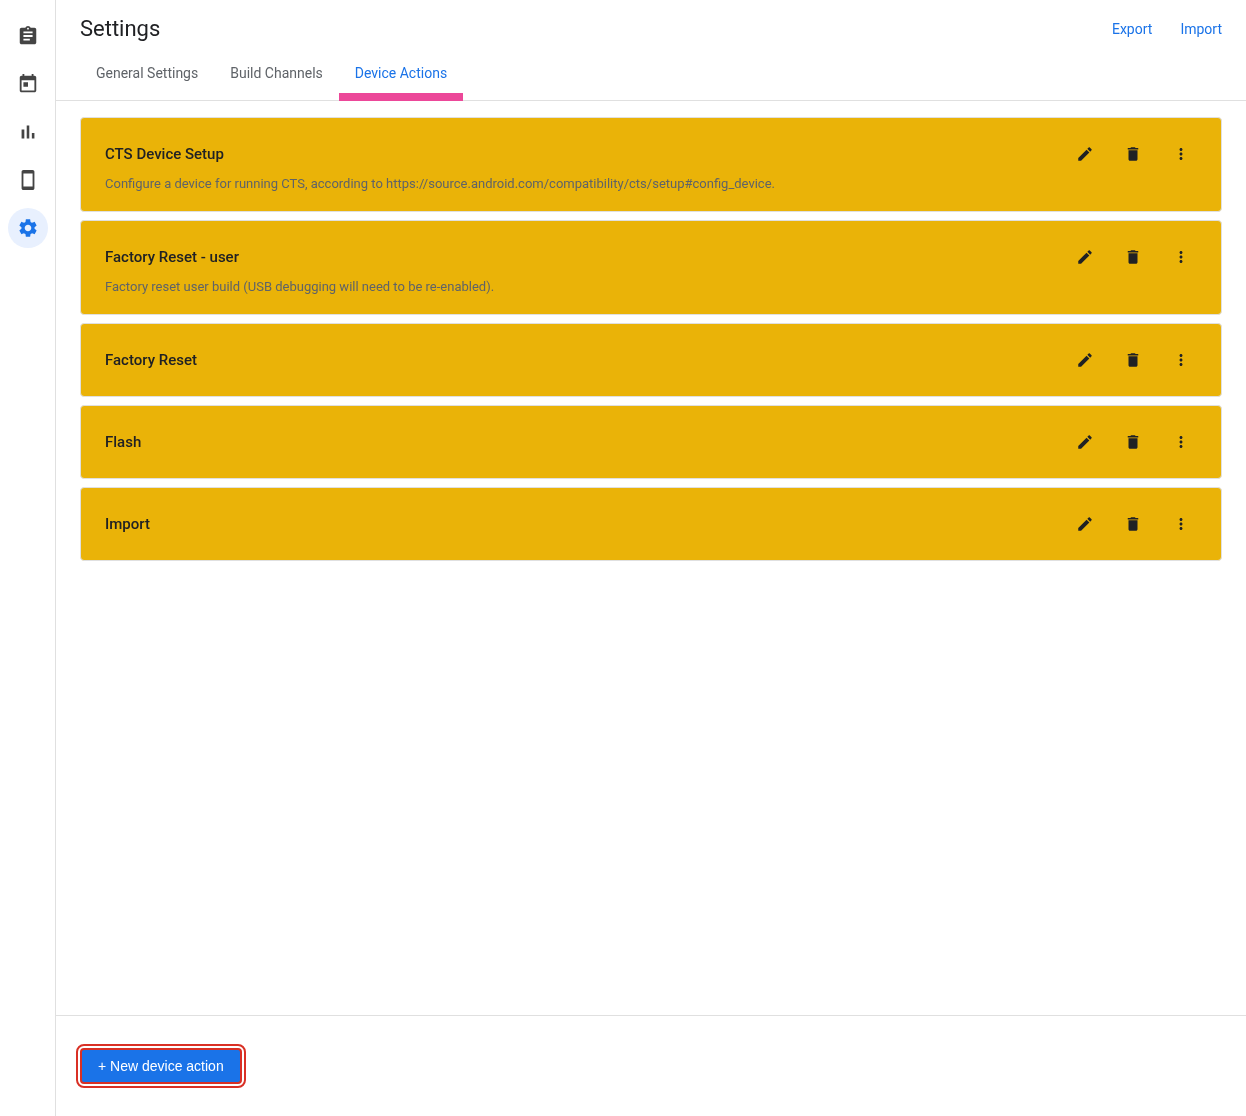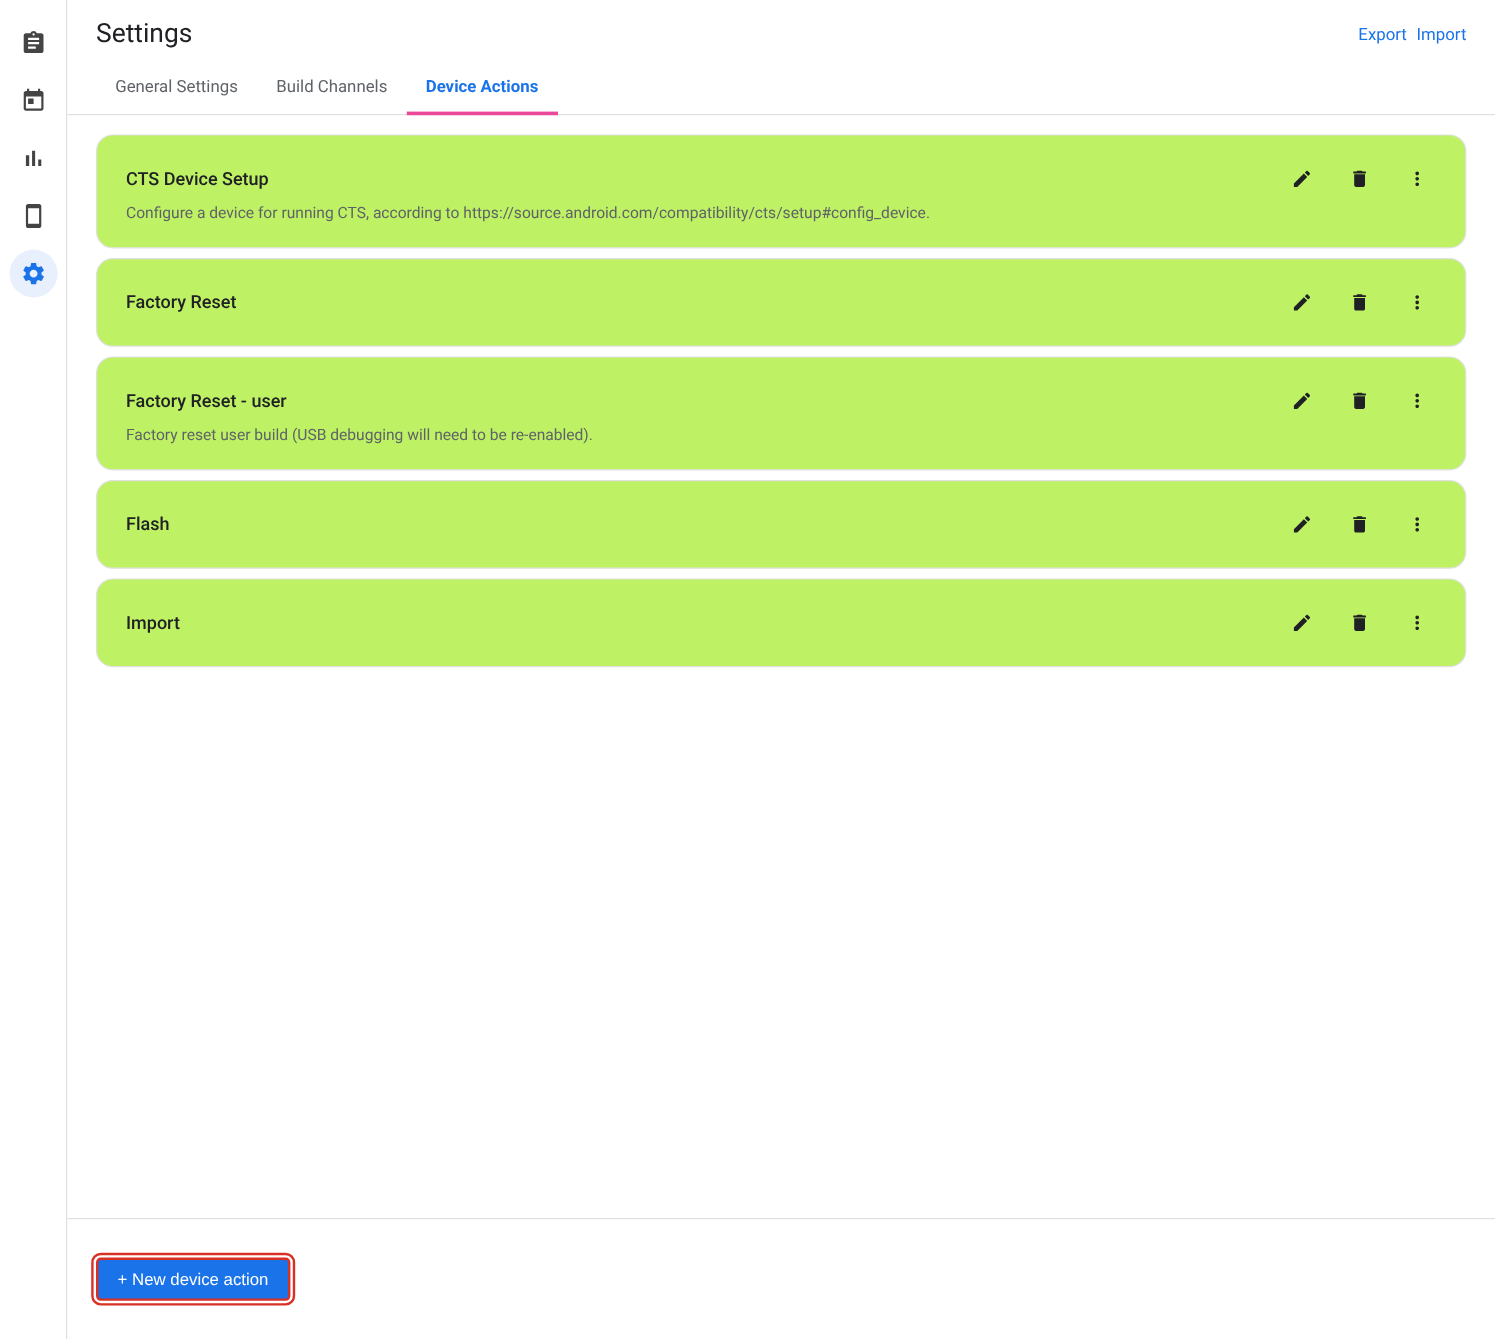"Export" .header-actions { gap: 8px -> 28px }
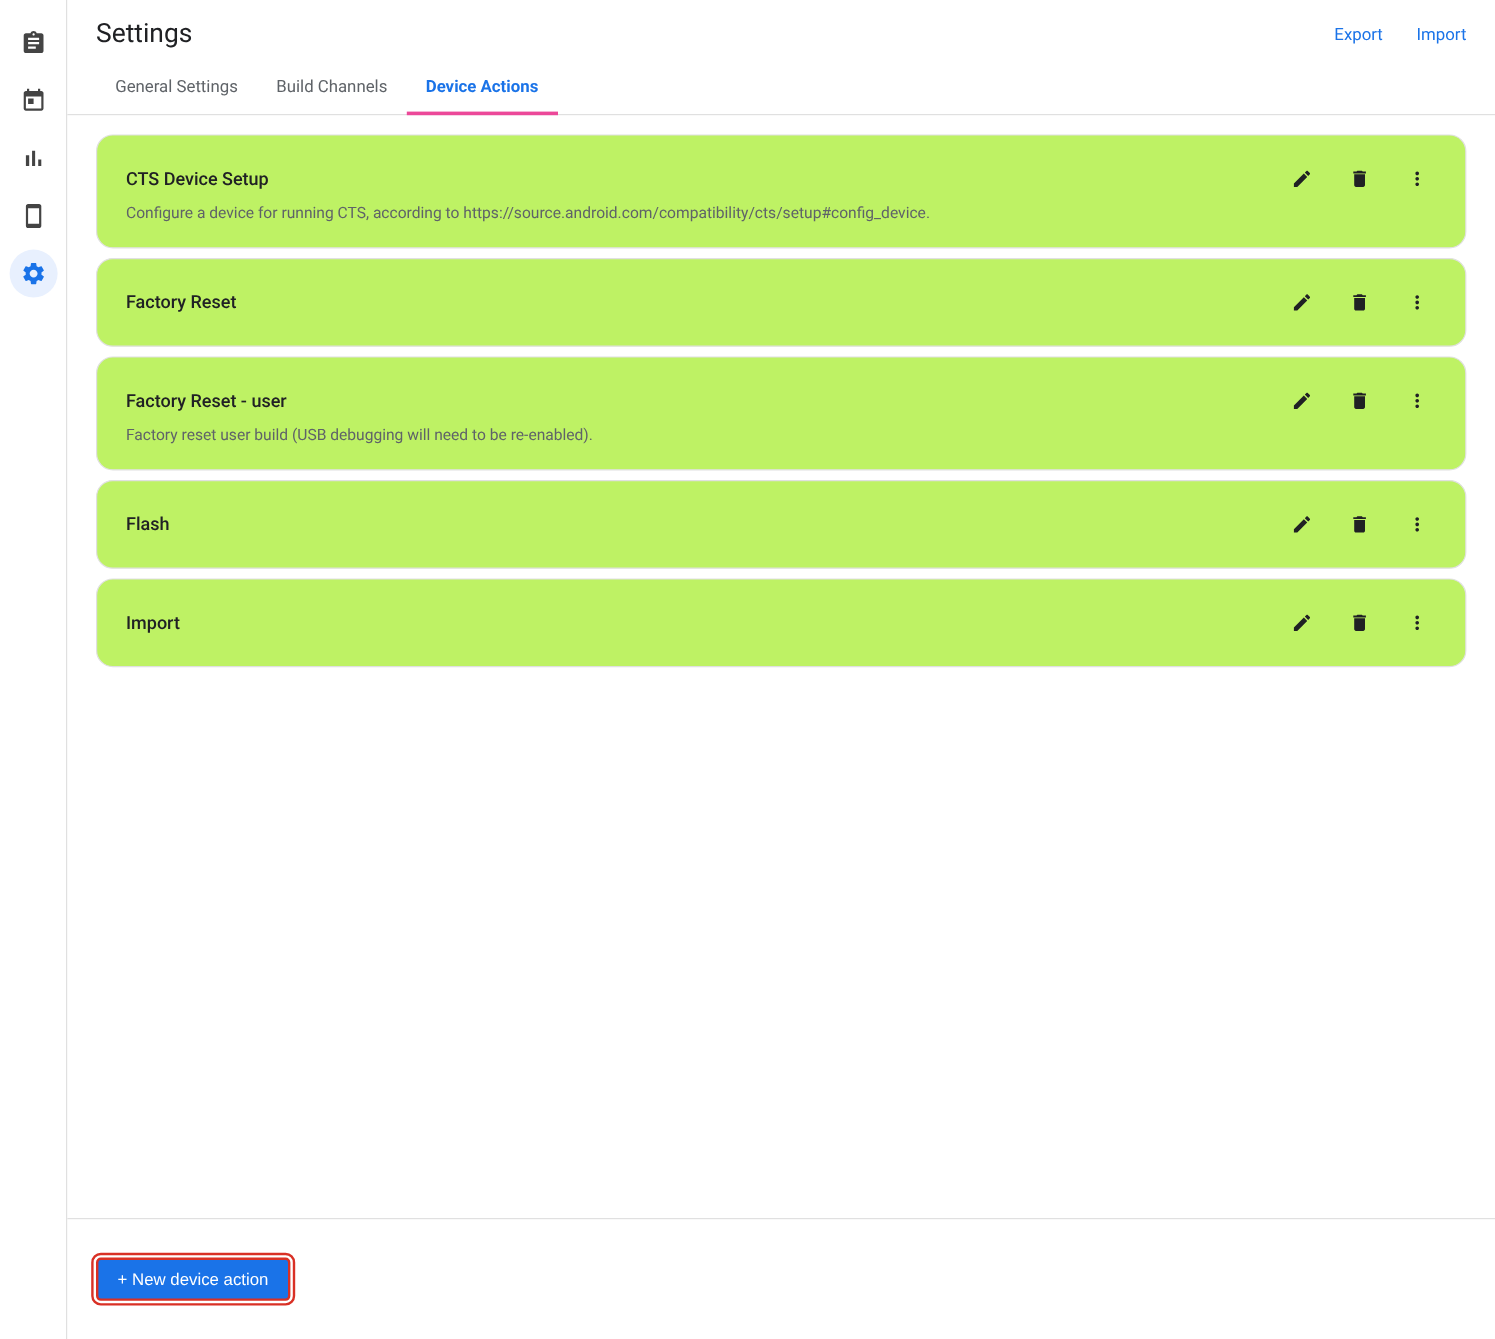"Device Actions" .tab.active { border-bottom: 3px solid #ec4899 -> 8px solid #ec4899; font-weight: 700 -> 400 }
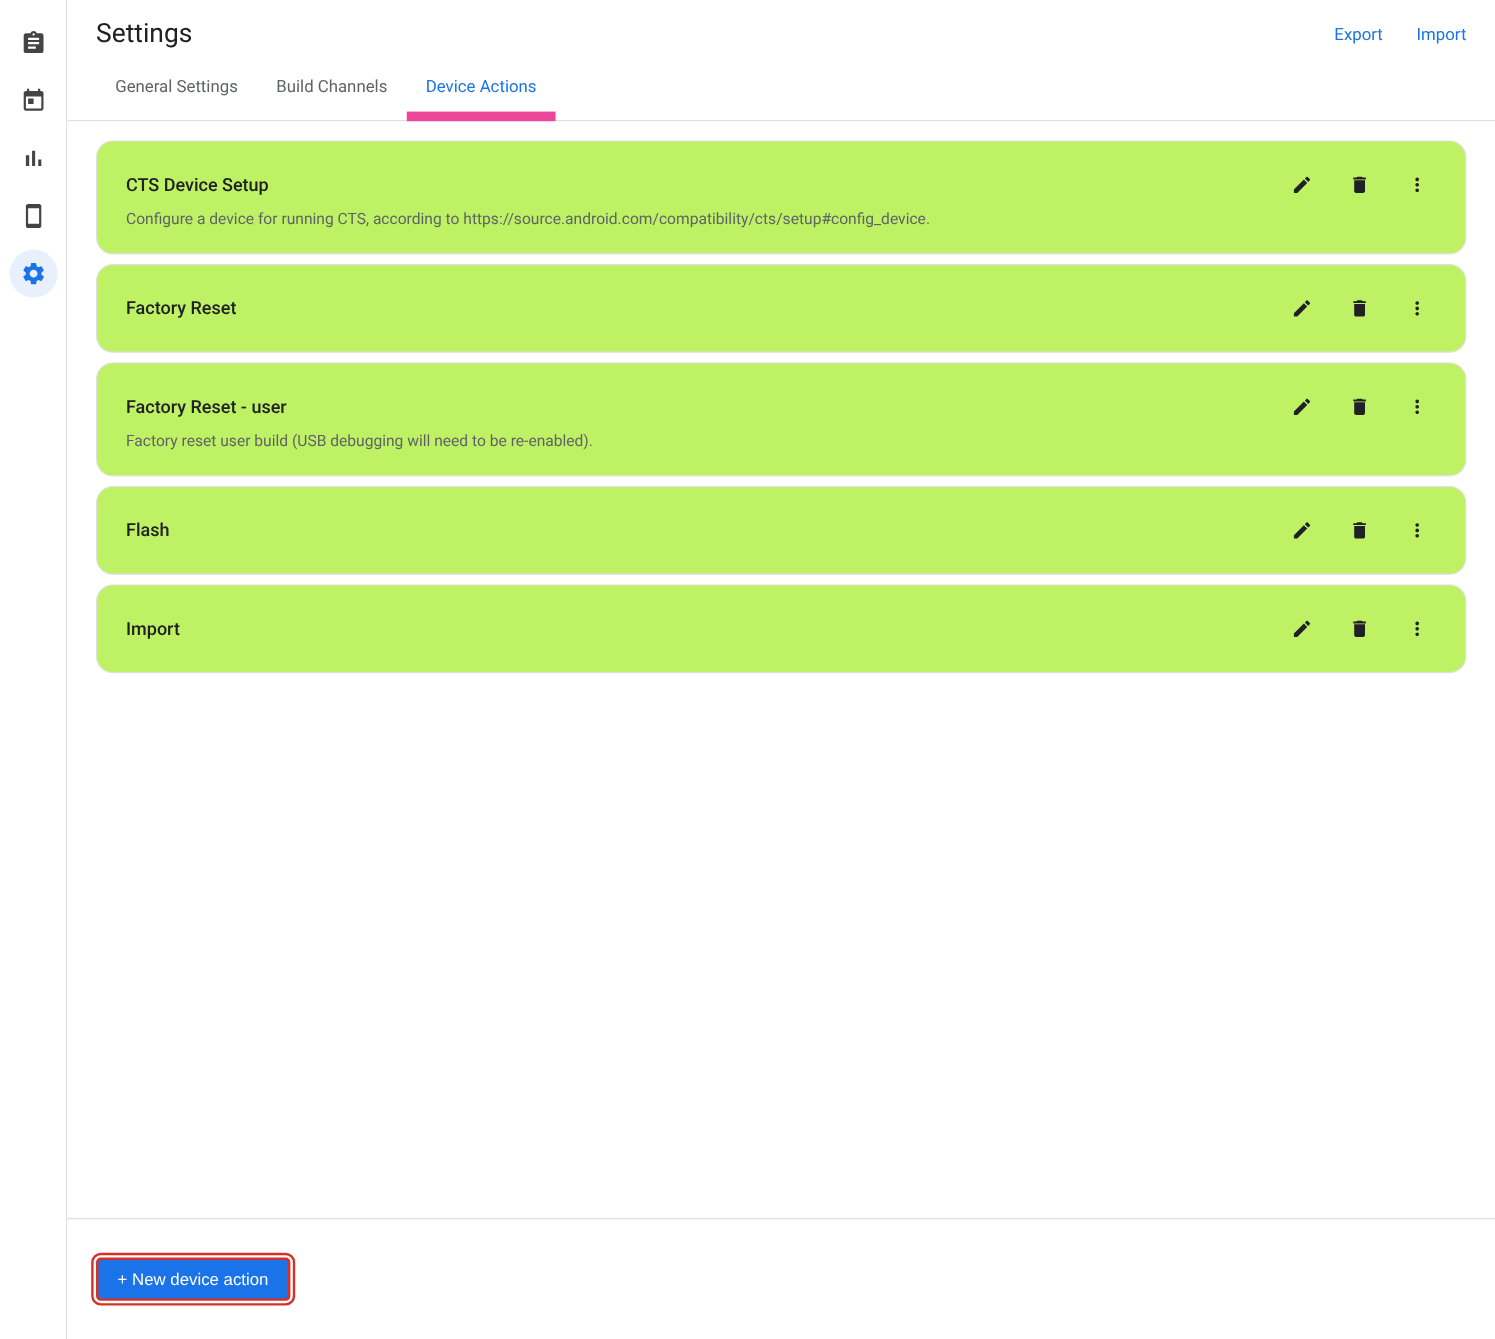"CTS Device Setup" .action-card { background: #bef264 -> #eab308; border-radius: 14px -> 4px }
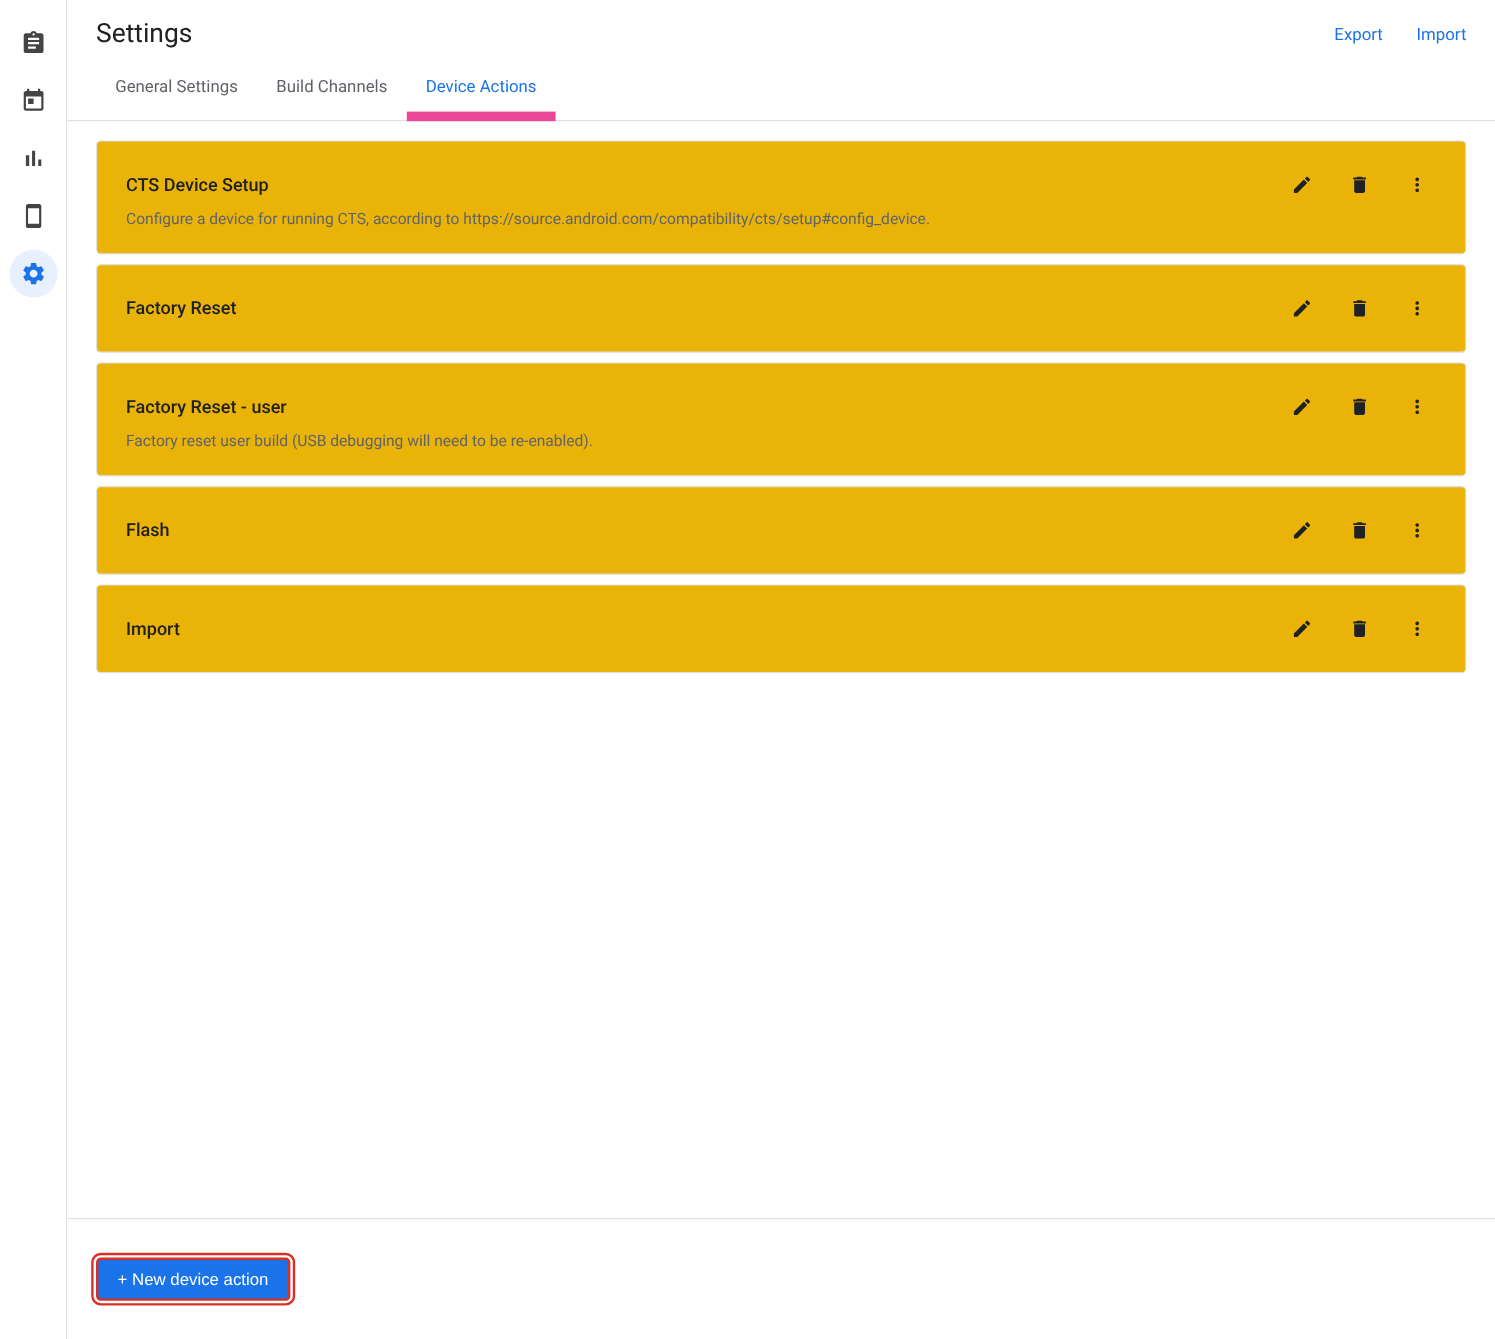"Factory Reset" div.action-card { order: before "Factory Reset - user" -> after "Factory Reset - user" }
